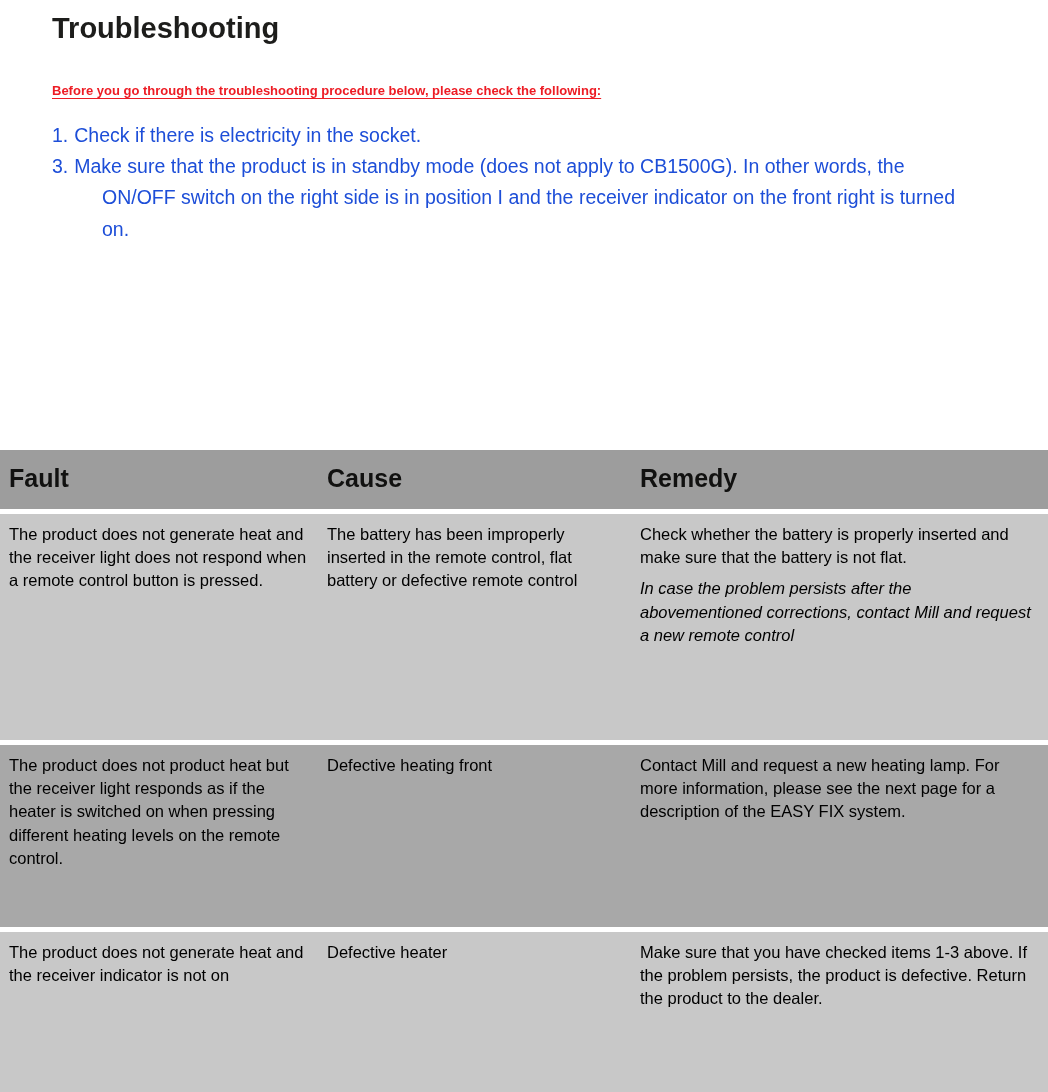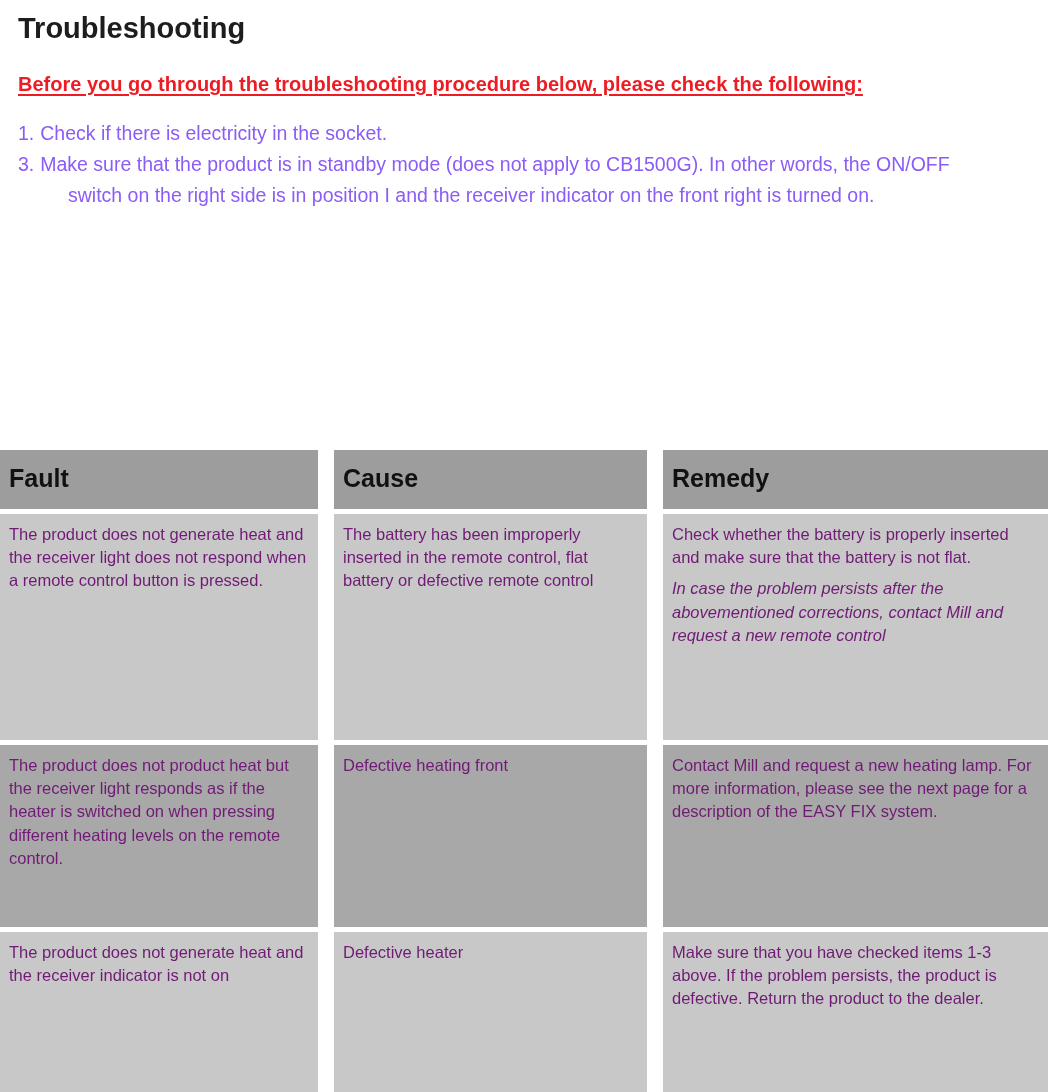"Troubleshooting" .page { padding-left: none -> 34px }
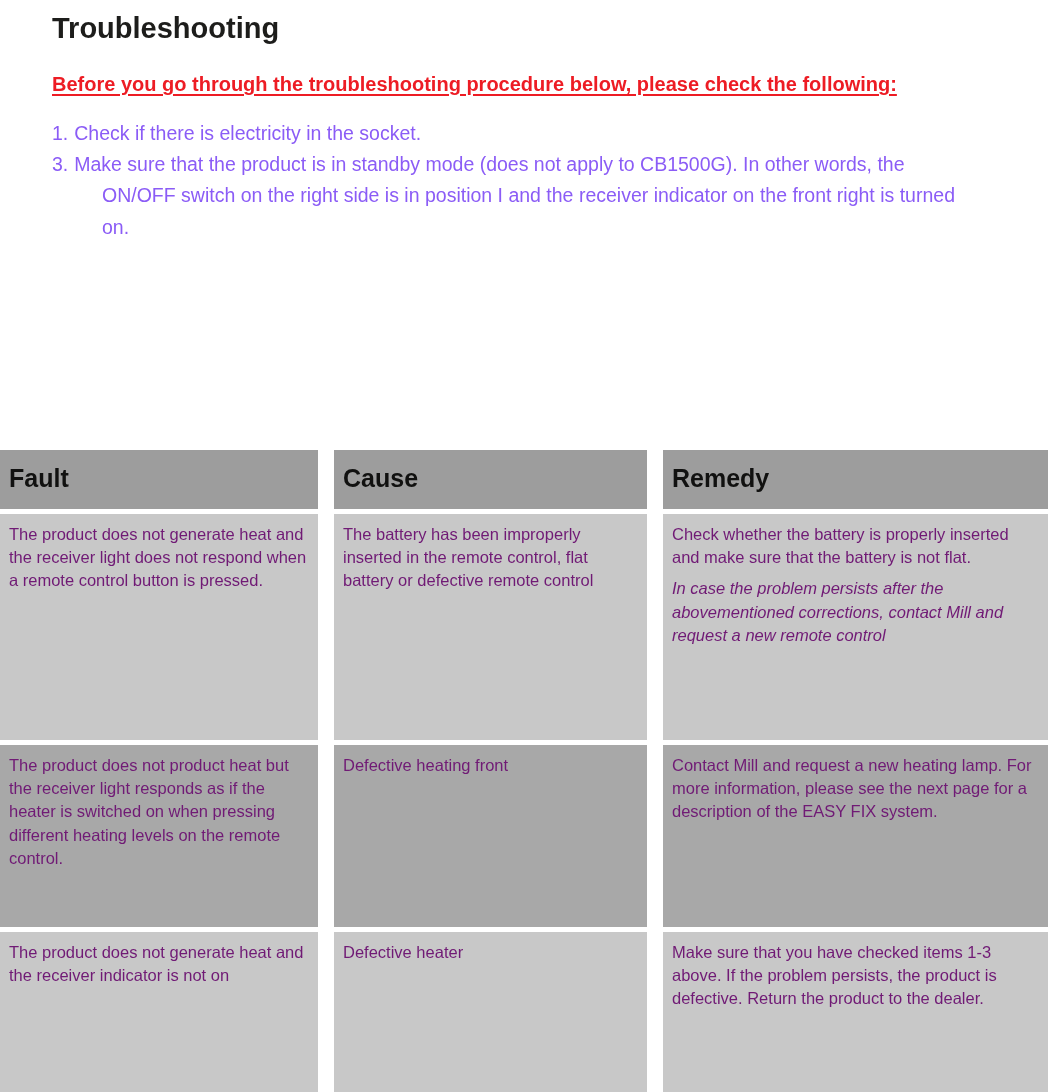"Before you go through the" p.warning { font-size: 20px -> 13px; margin-top: 28px -> 38px }
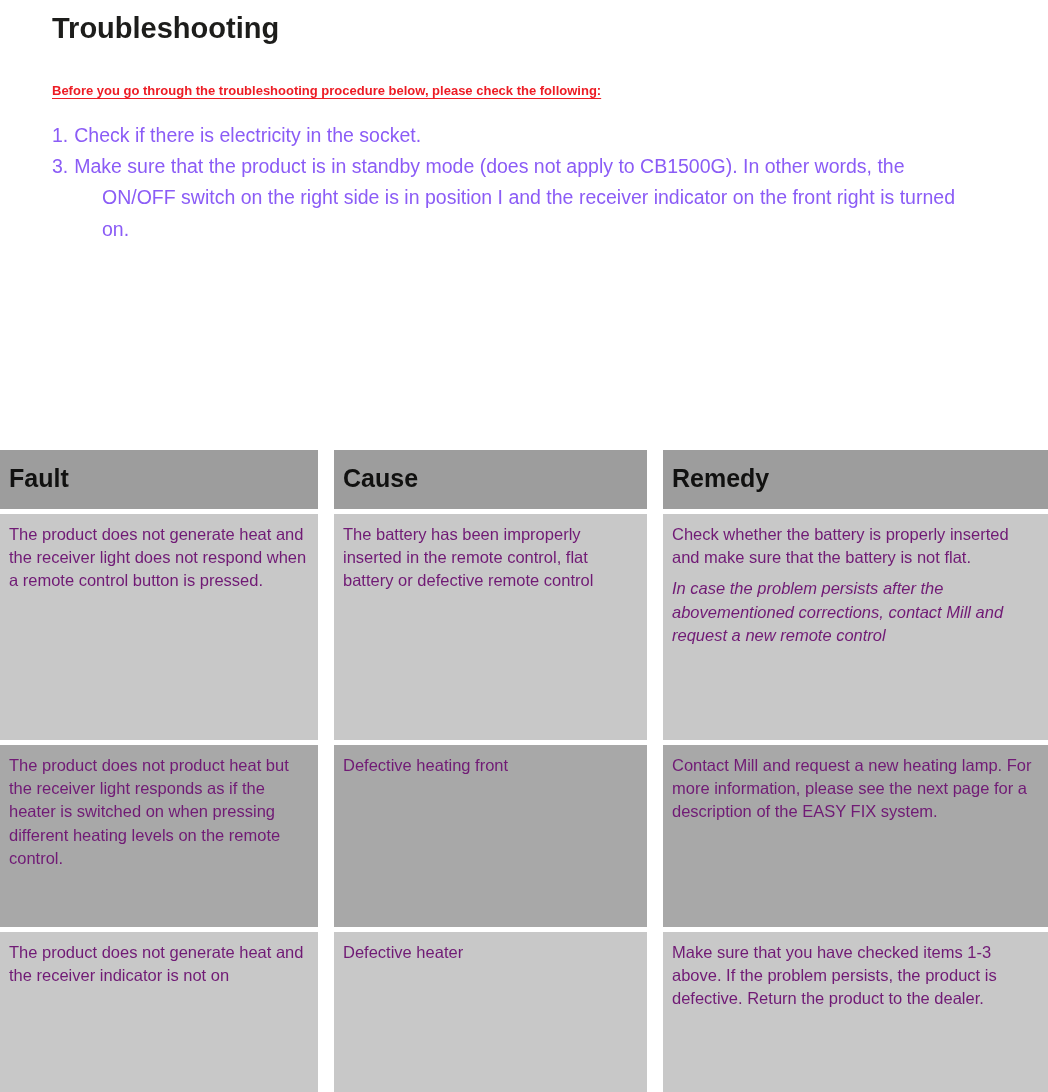"1. Check if there is" ul.checklist { color: #8b5cf6 -> #1d4ed8 }
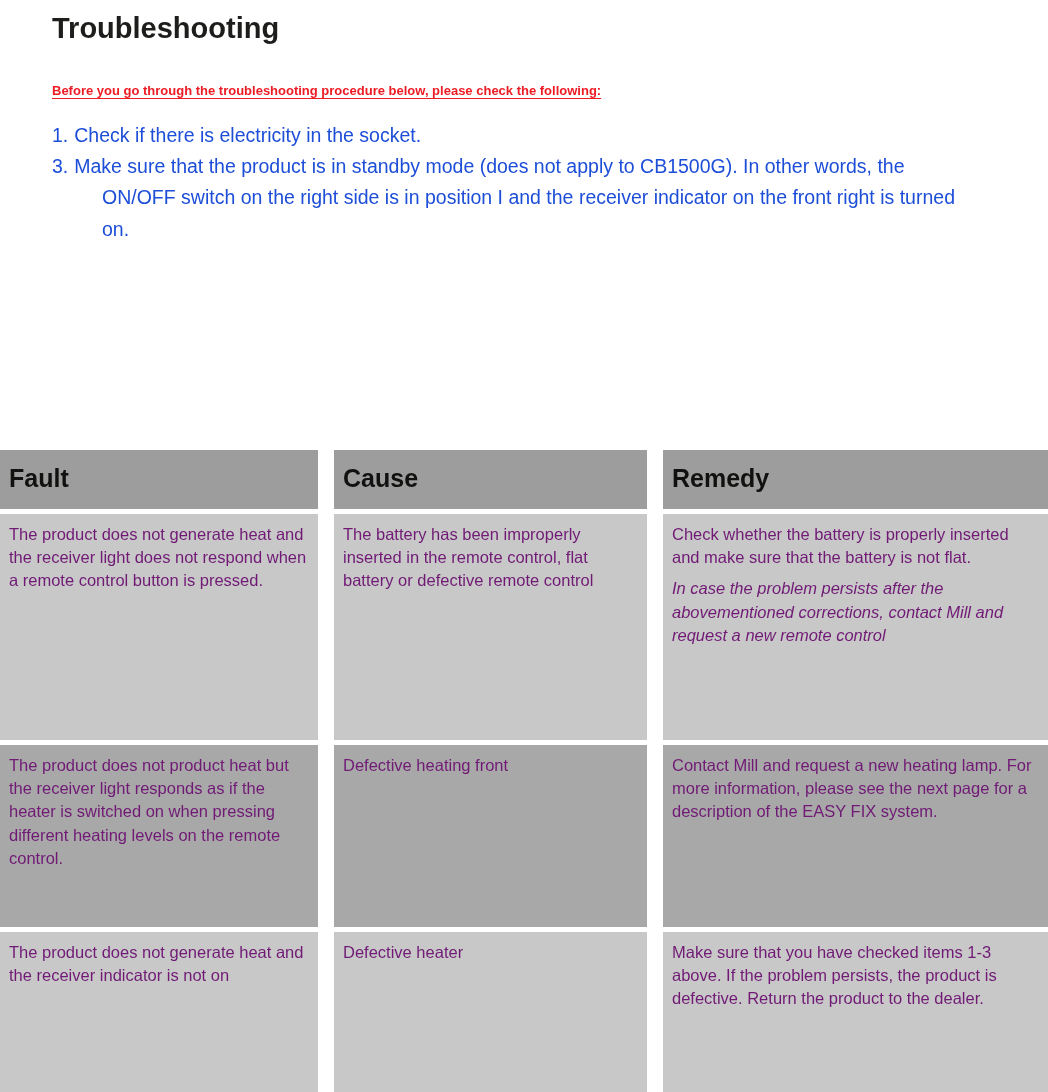"Fault" .t-row { column-gap: 16px -> 0 }
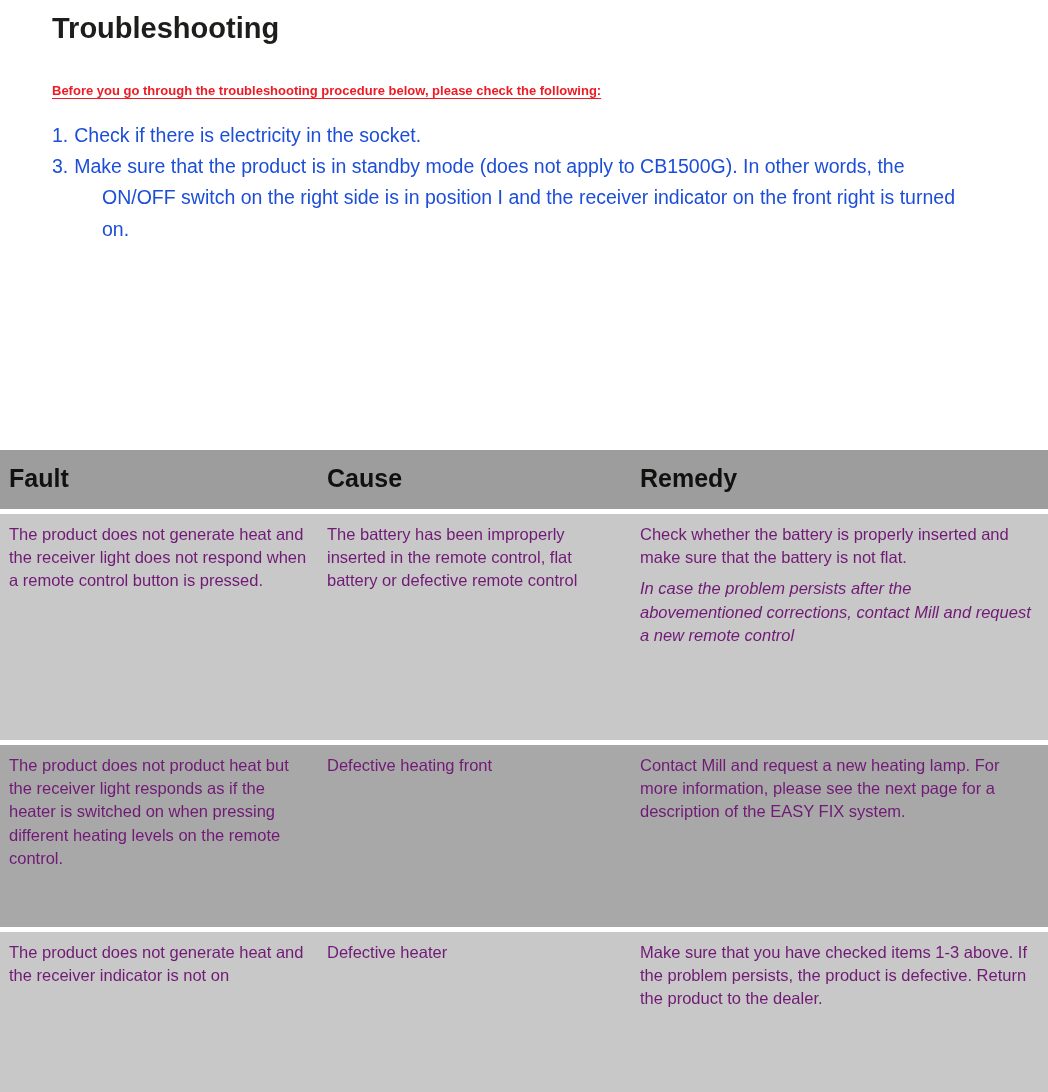"The product does not generate" .cell { color: #701a75 -> #000000 }
